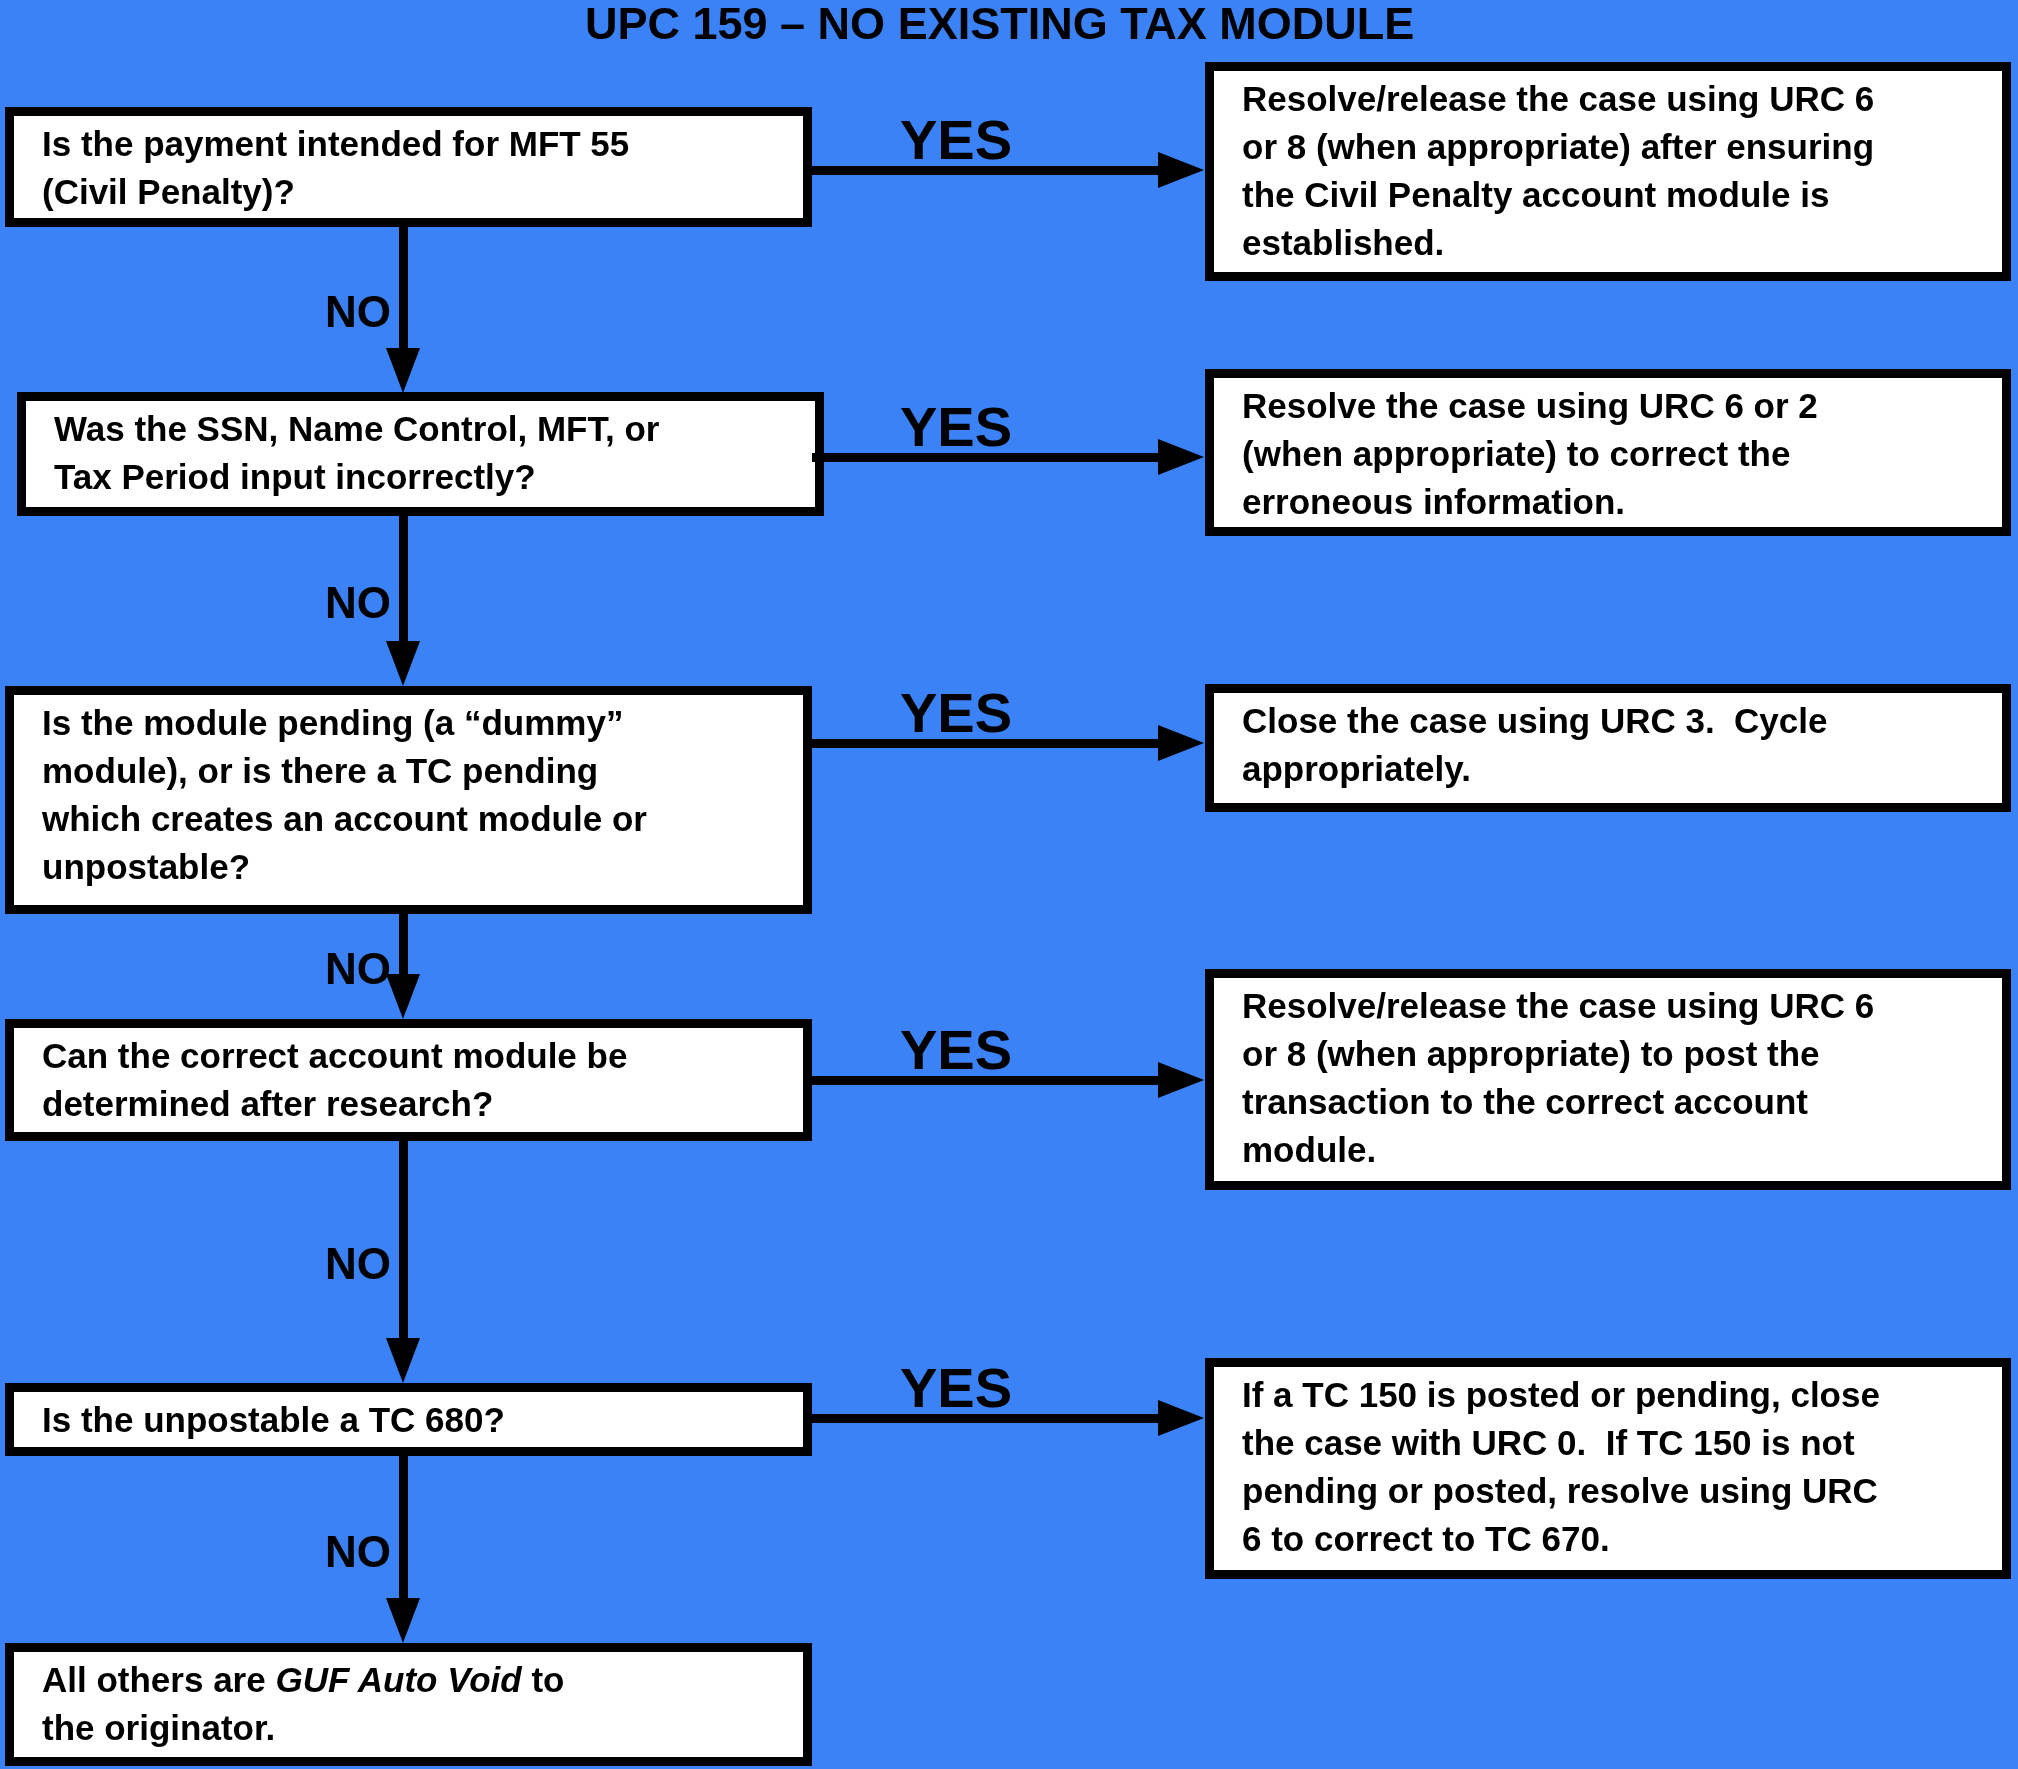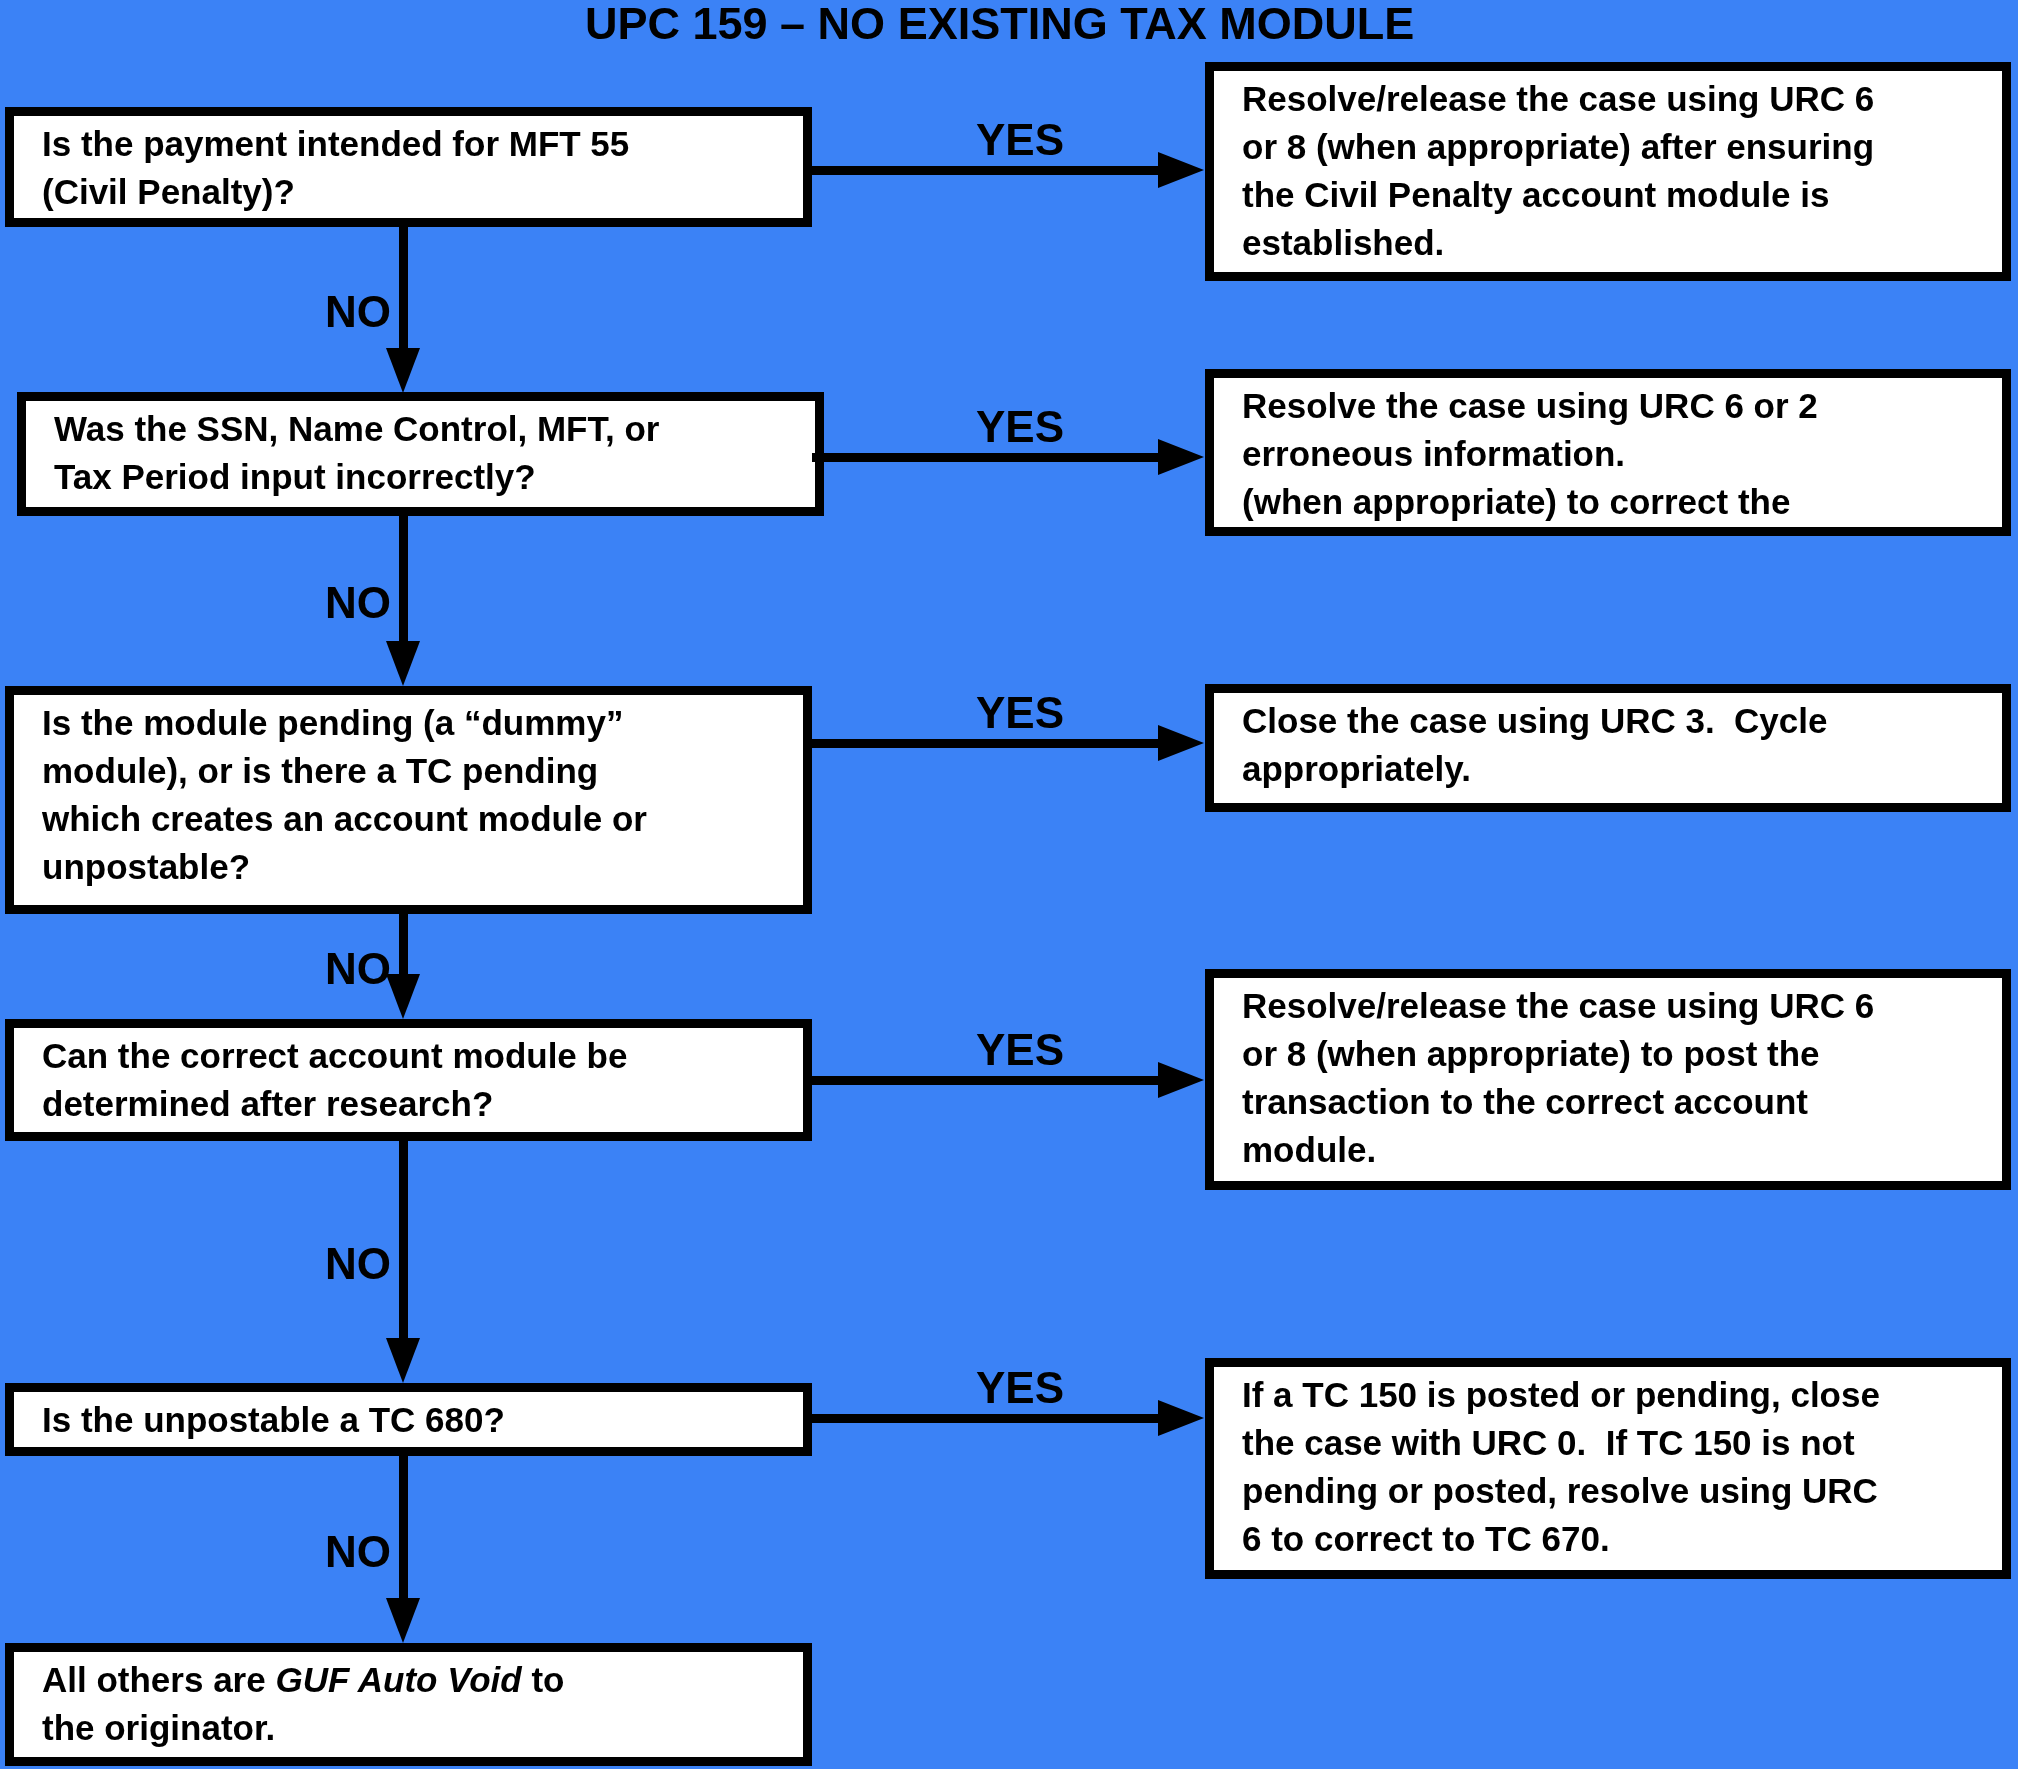"YES" .yes-label { font-size: 44px -> 56px; left: 976px -> 896px; text-align: left -> center }
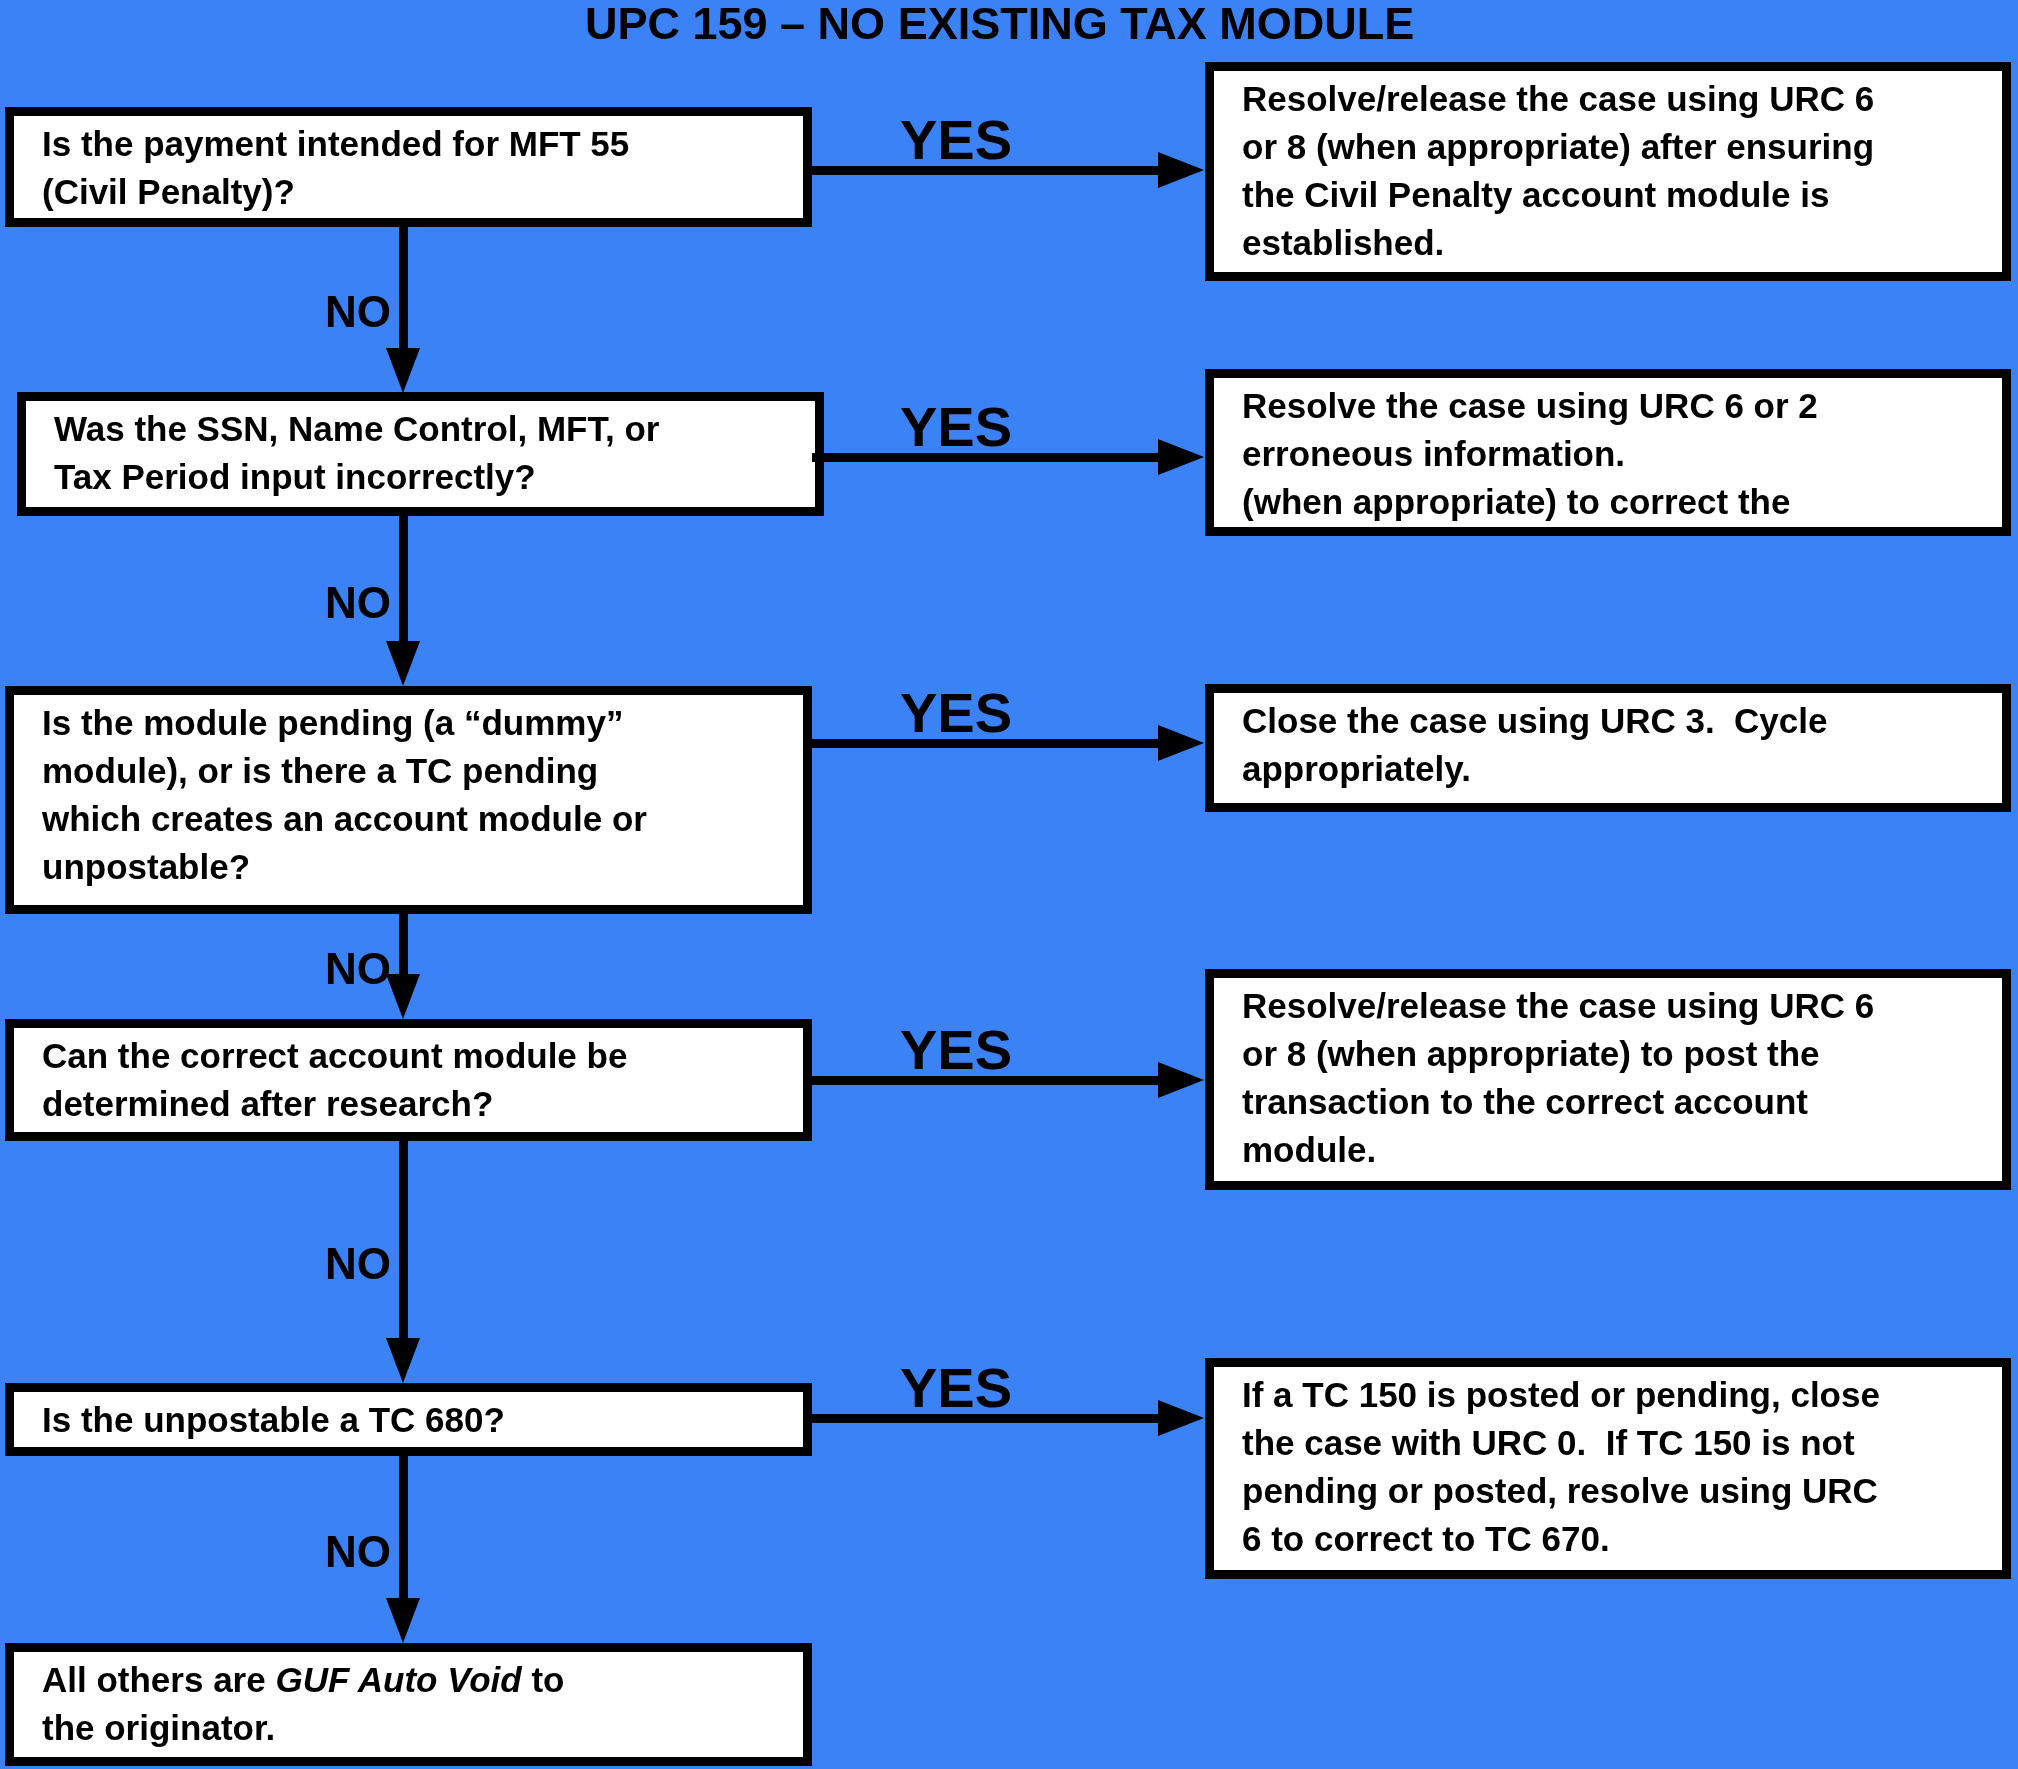"erroneous information." div { order: before "(when appropriate) to correct the" -> after "(when appropriate) to correct the" }
